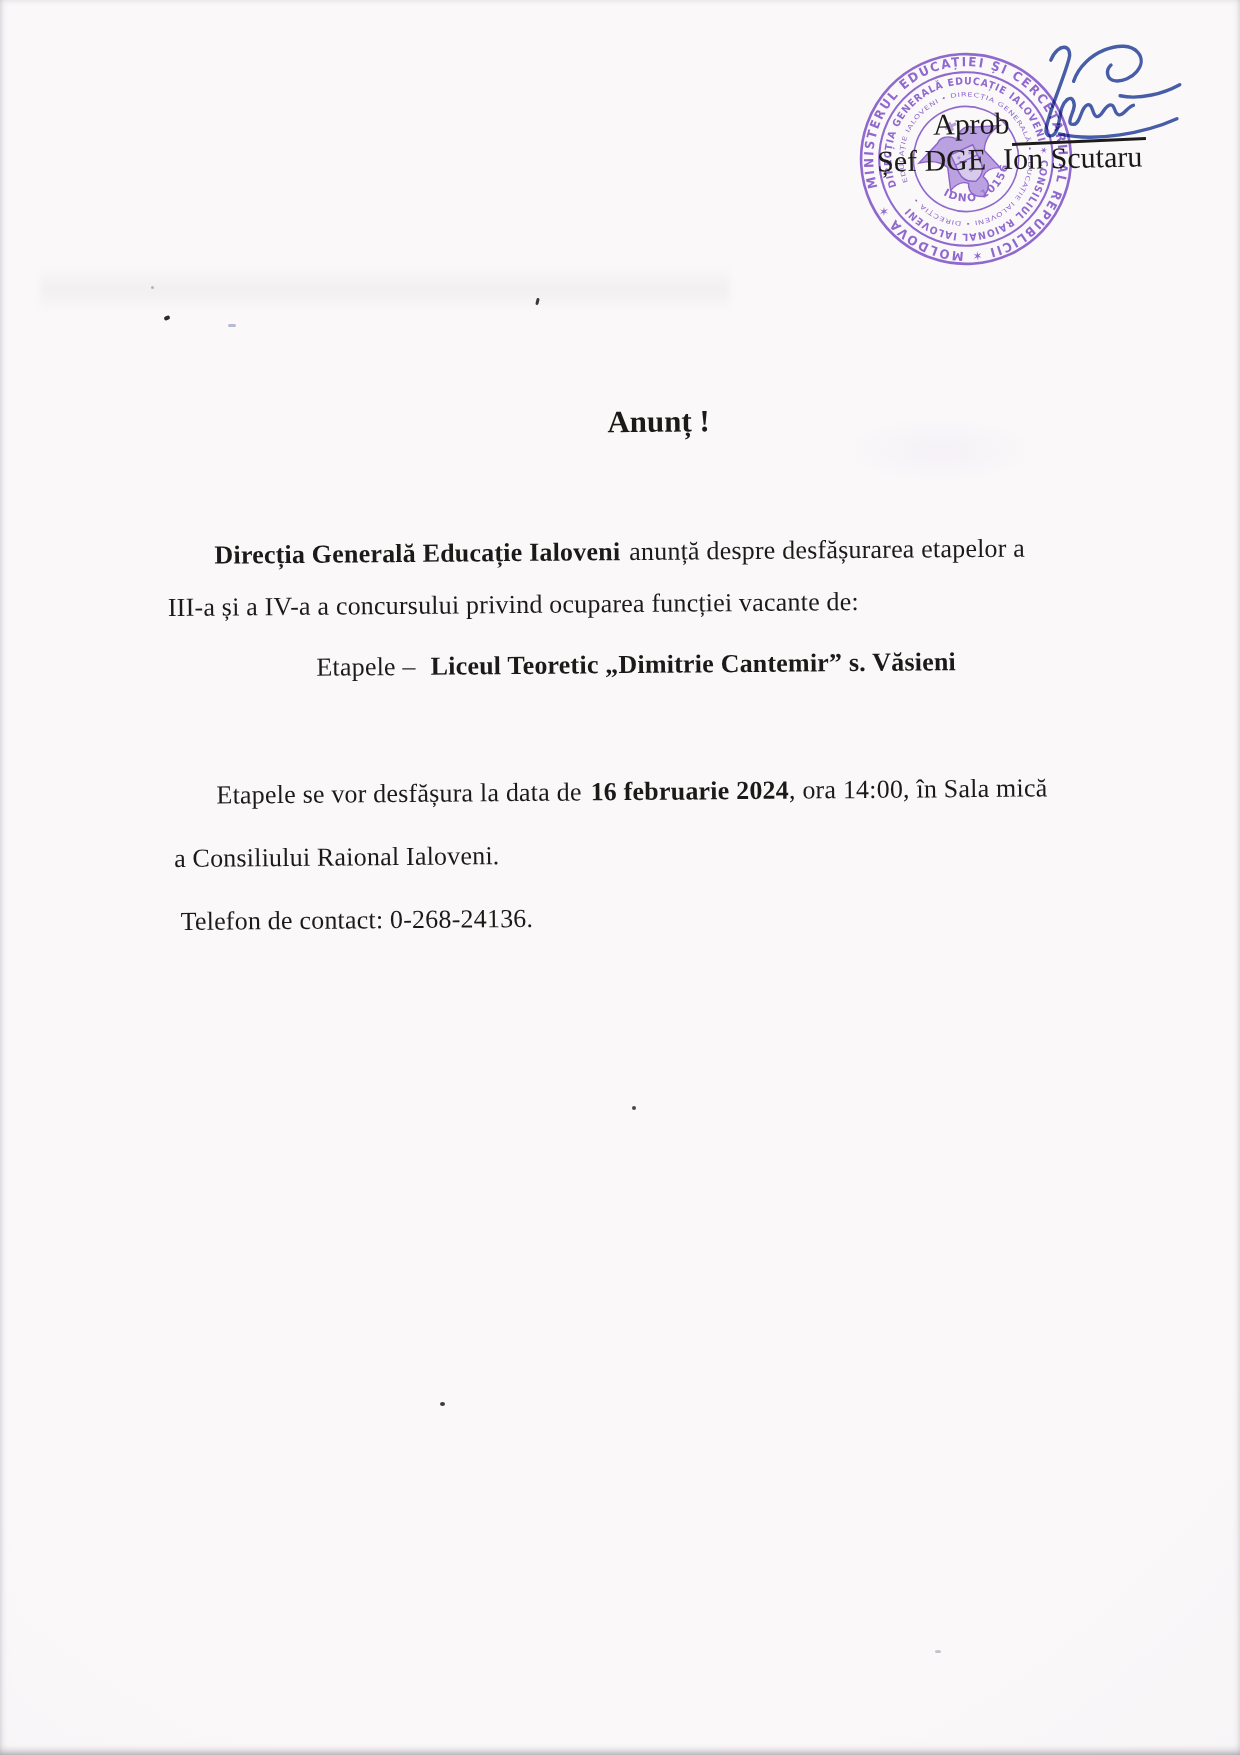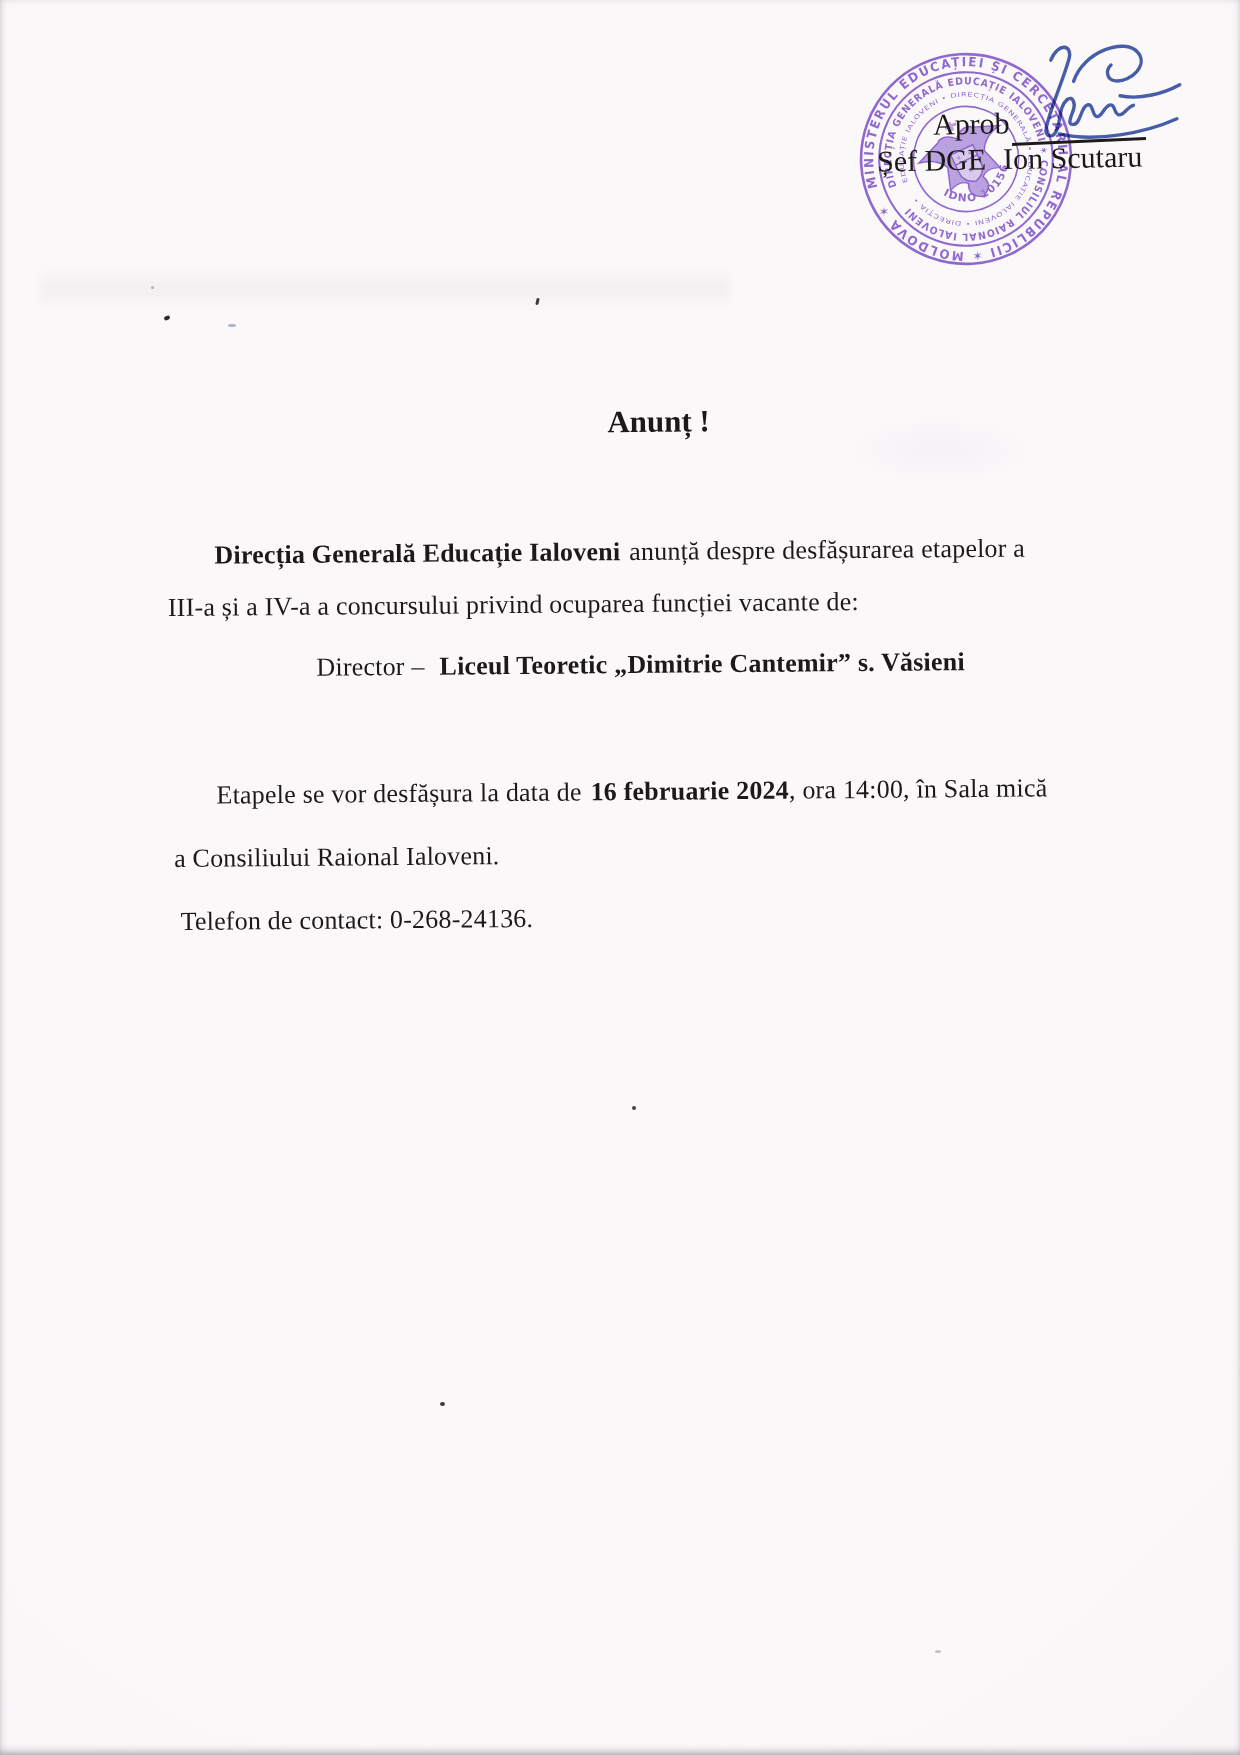"Director –" span.pref { text: Director -> Etapele }
